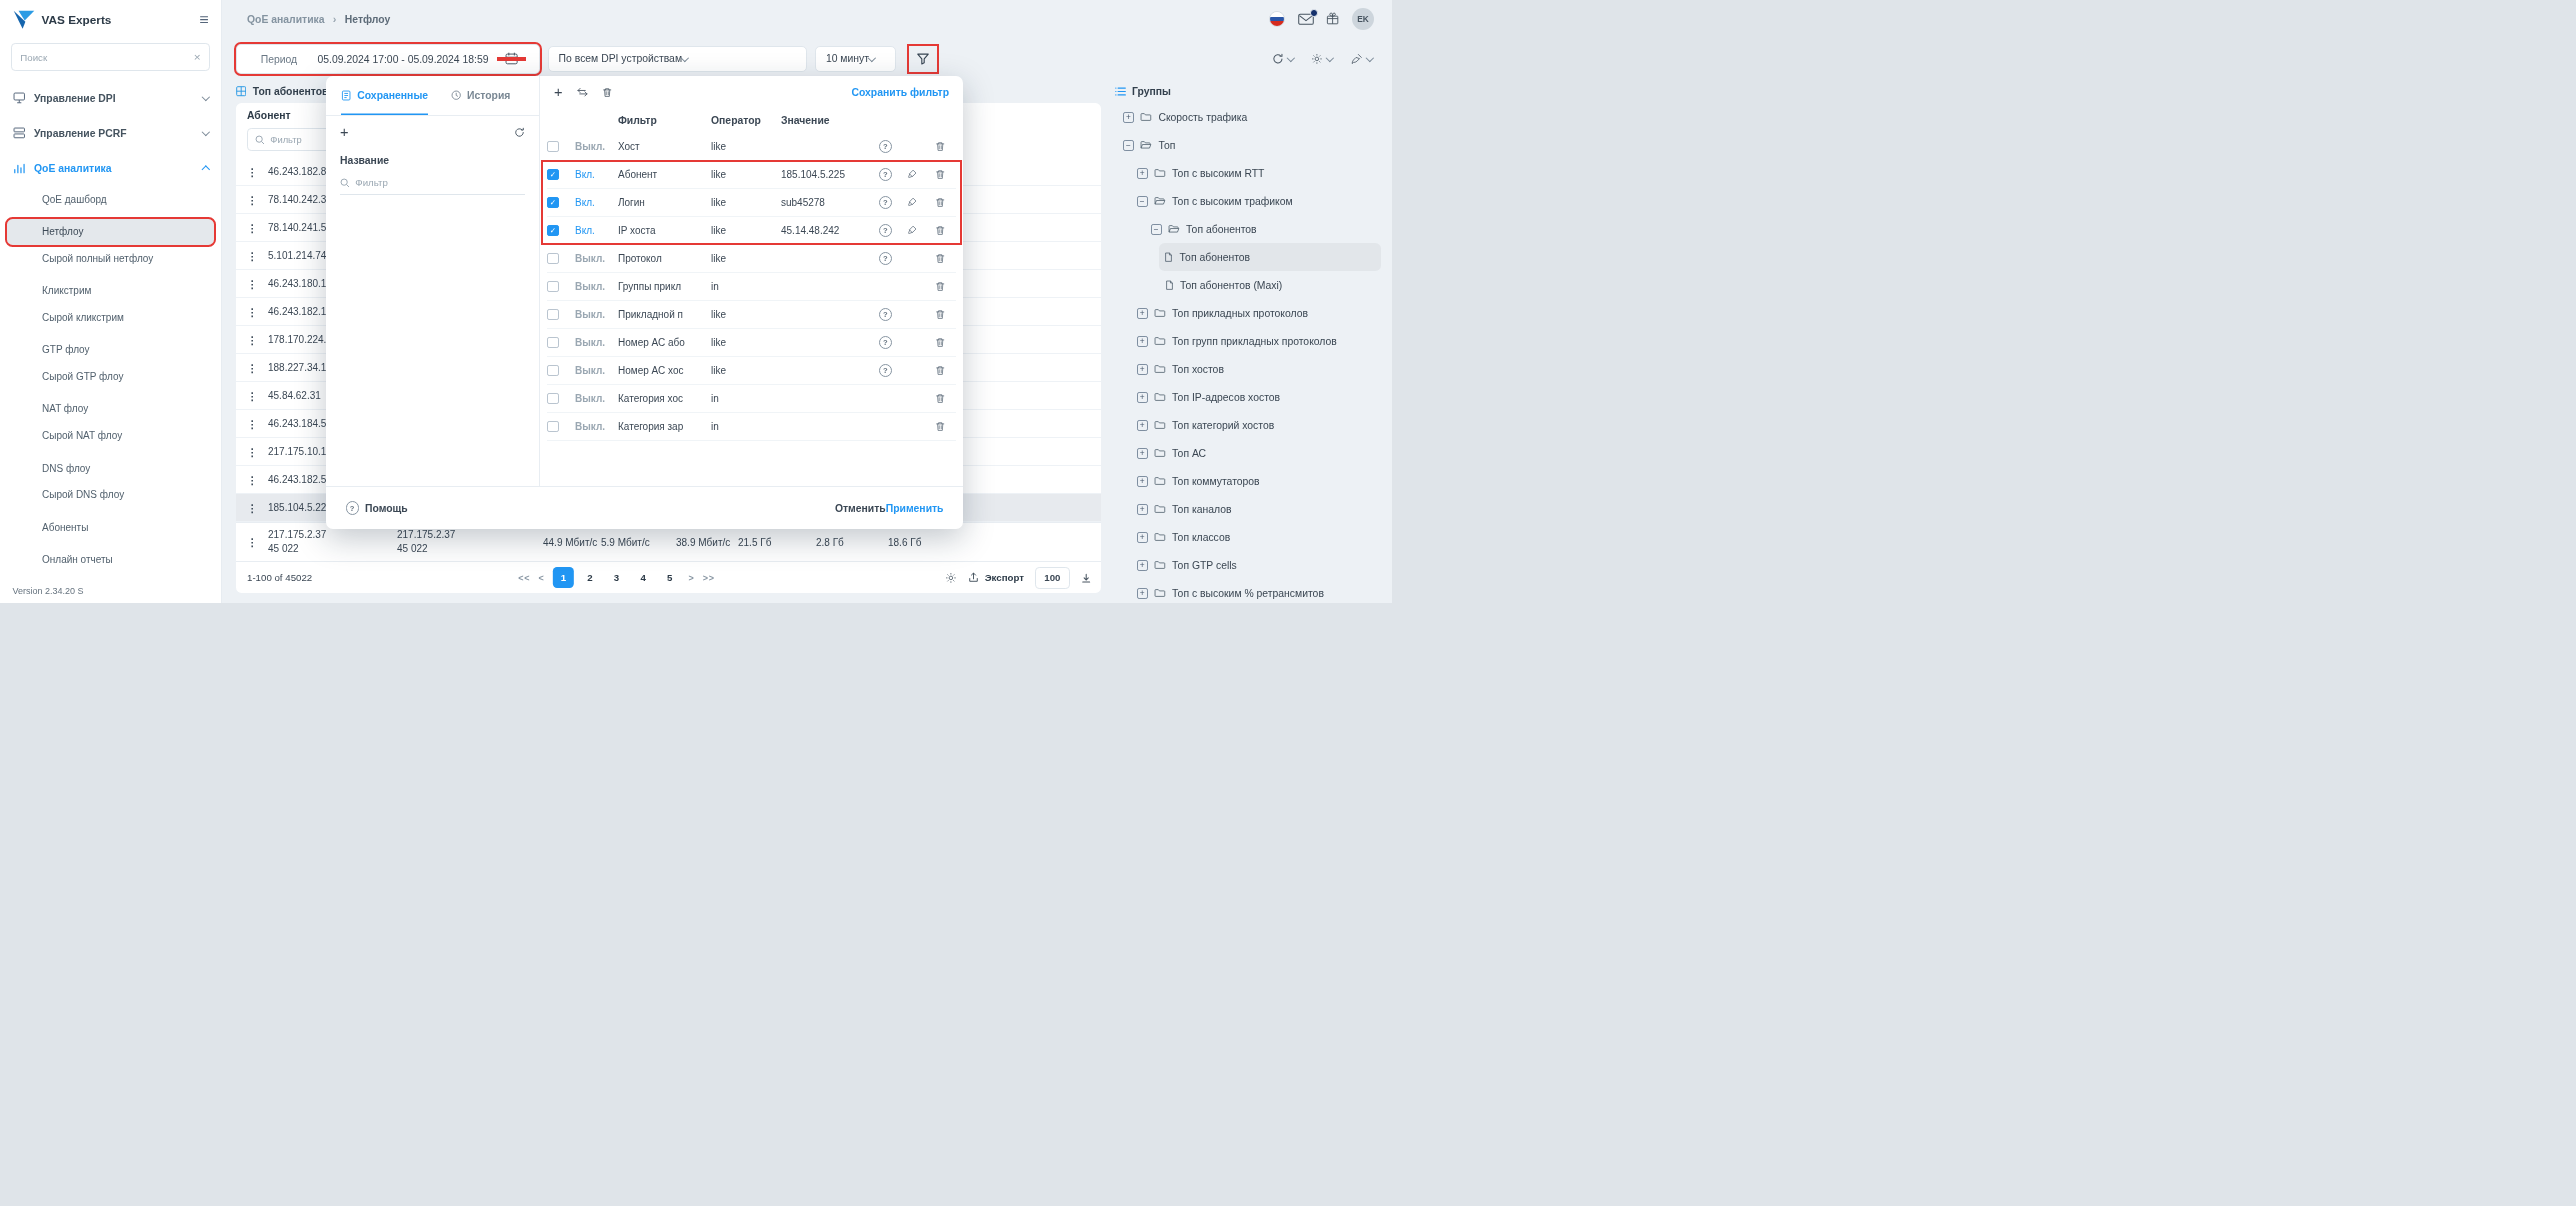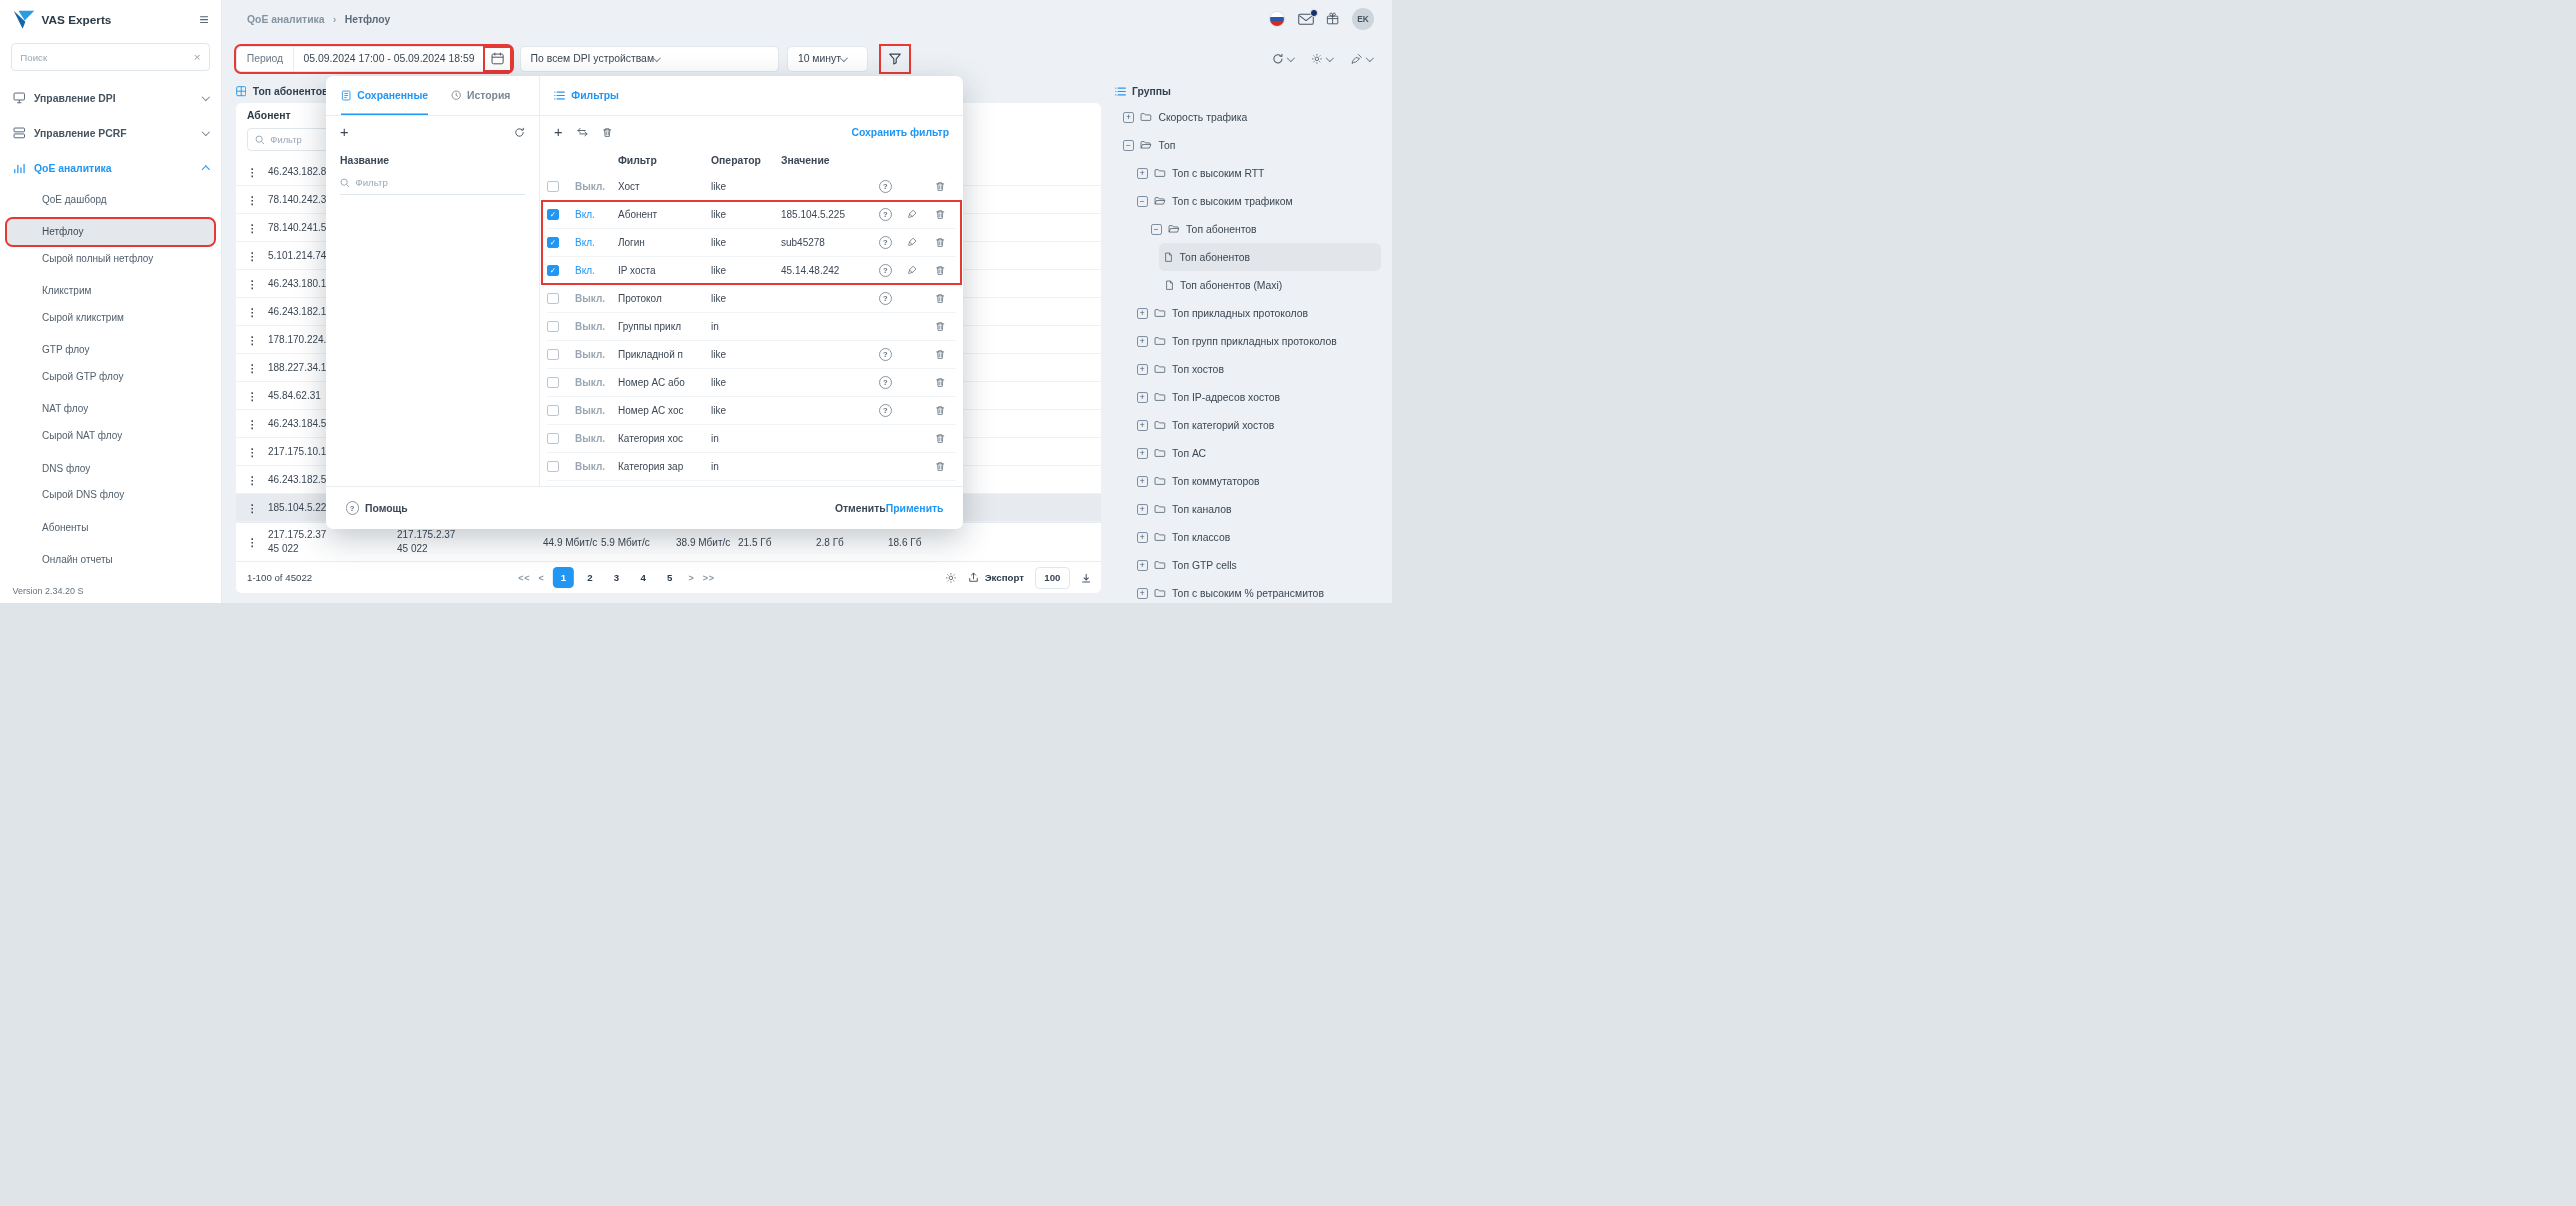"Период" .period { padding: 0 -> 14px }
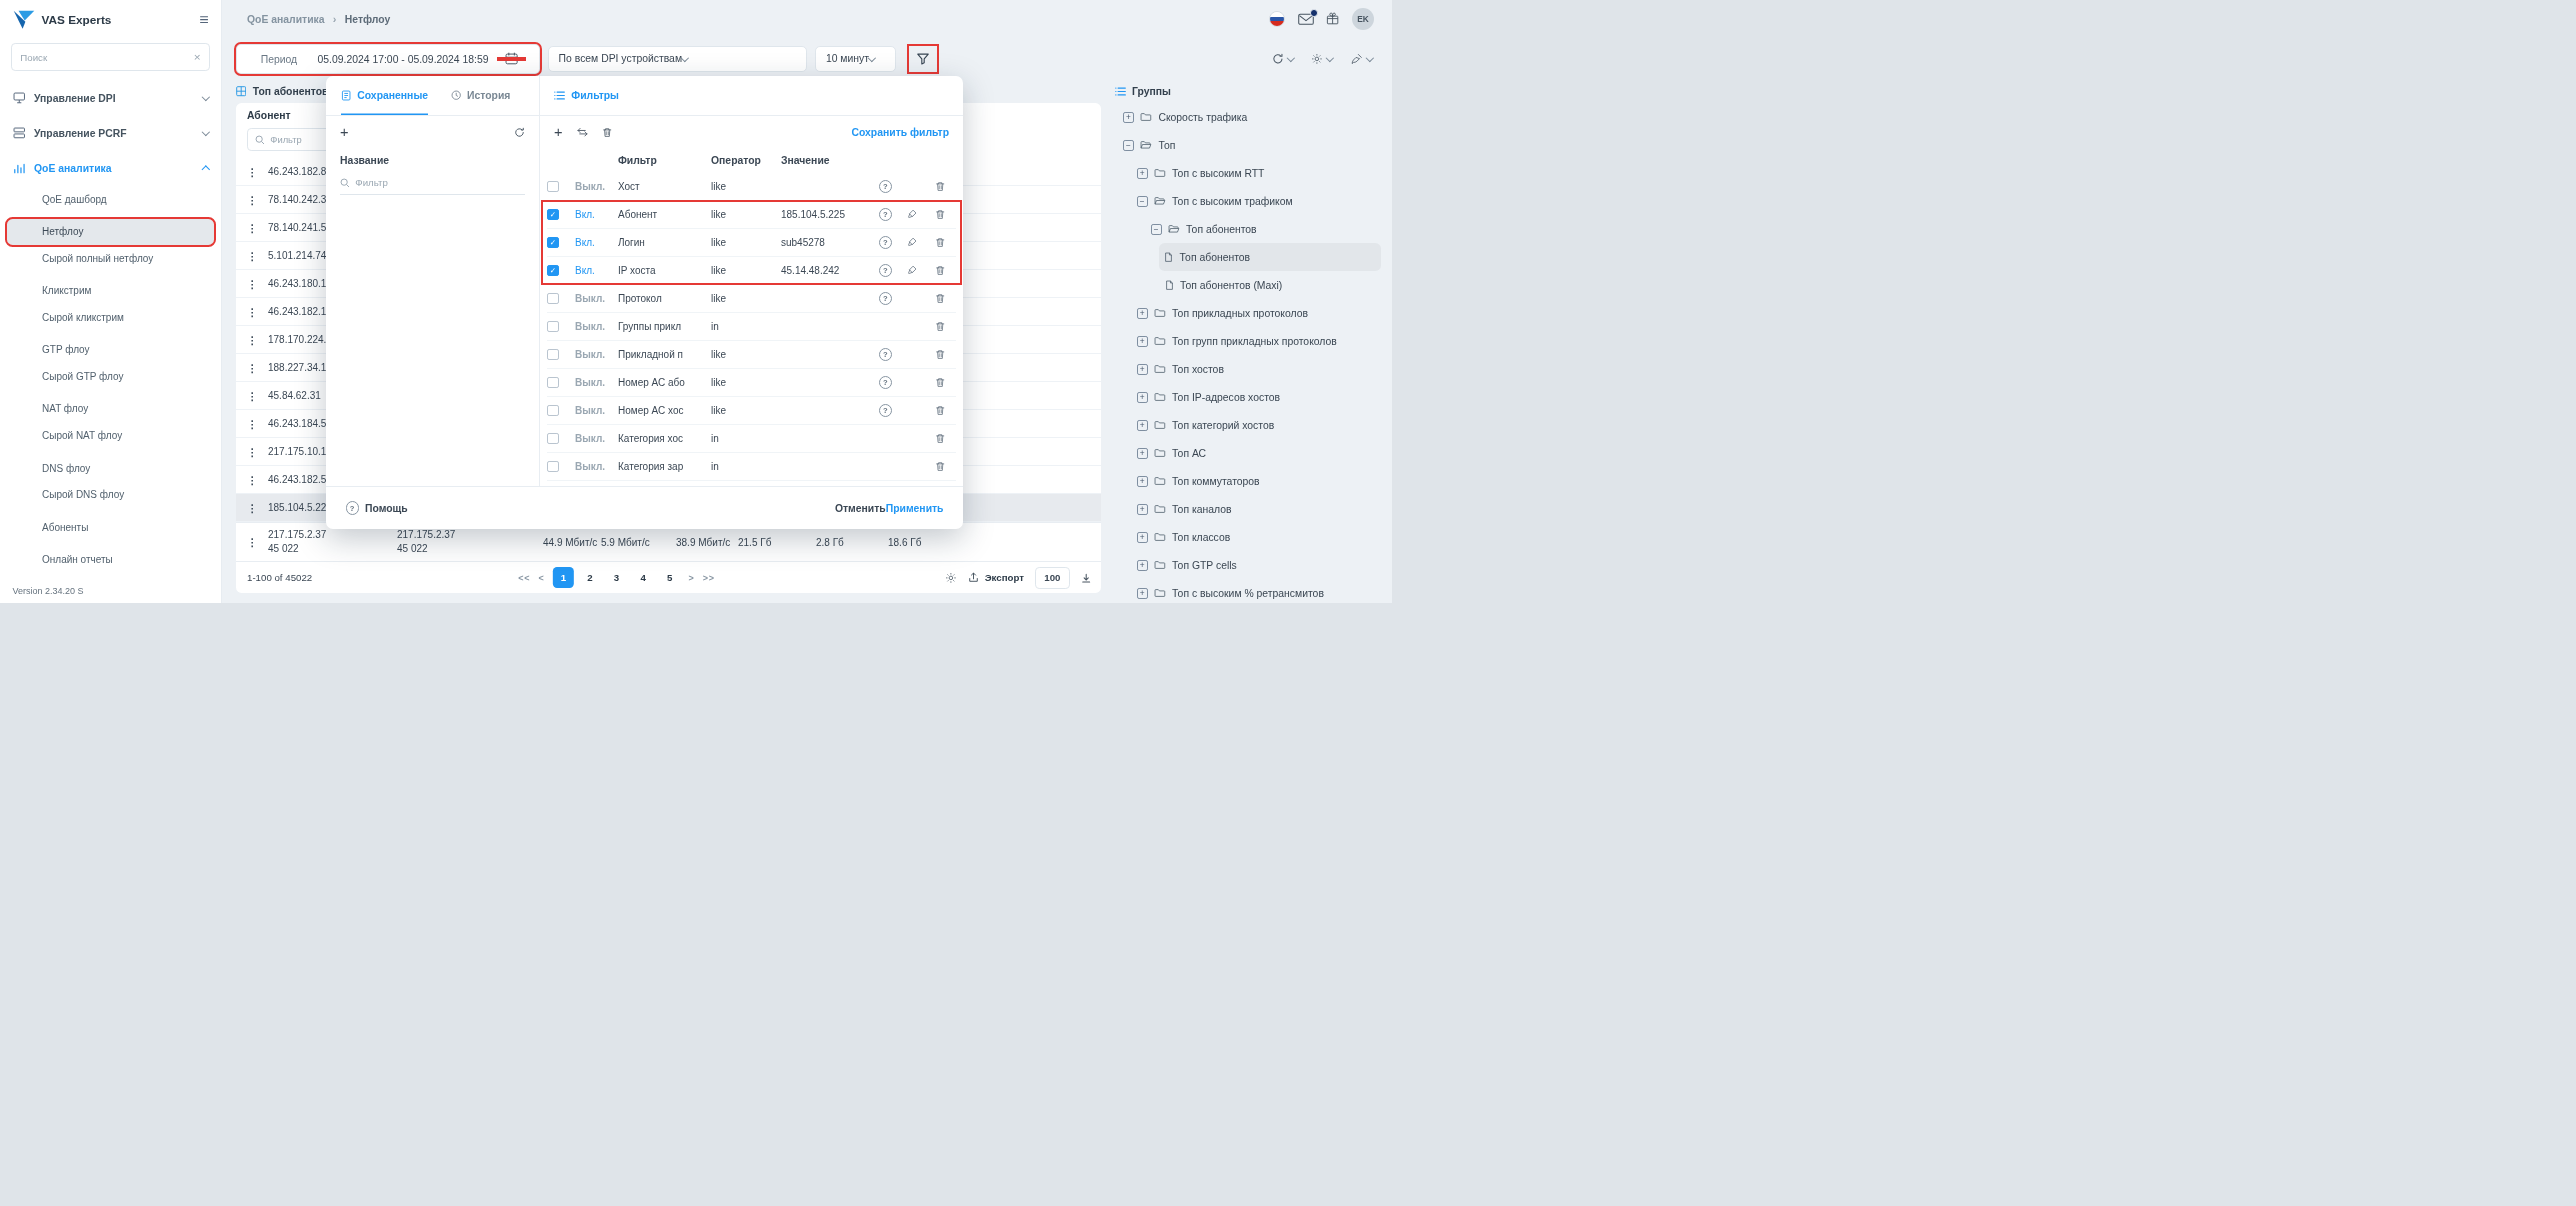"Фильтры" div.m-right-title { html: <div> <span> <svg> <path></path> </svg> </span> <span>Фильтры</span> </div> -> none }
